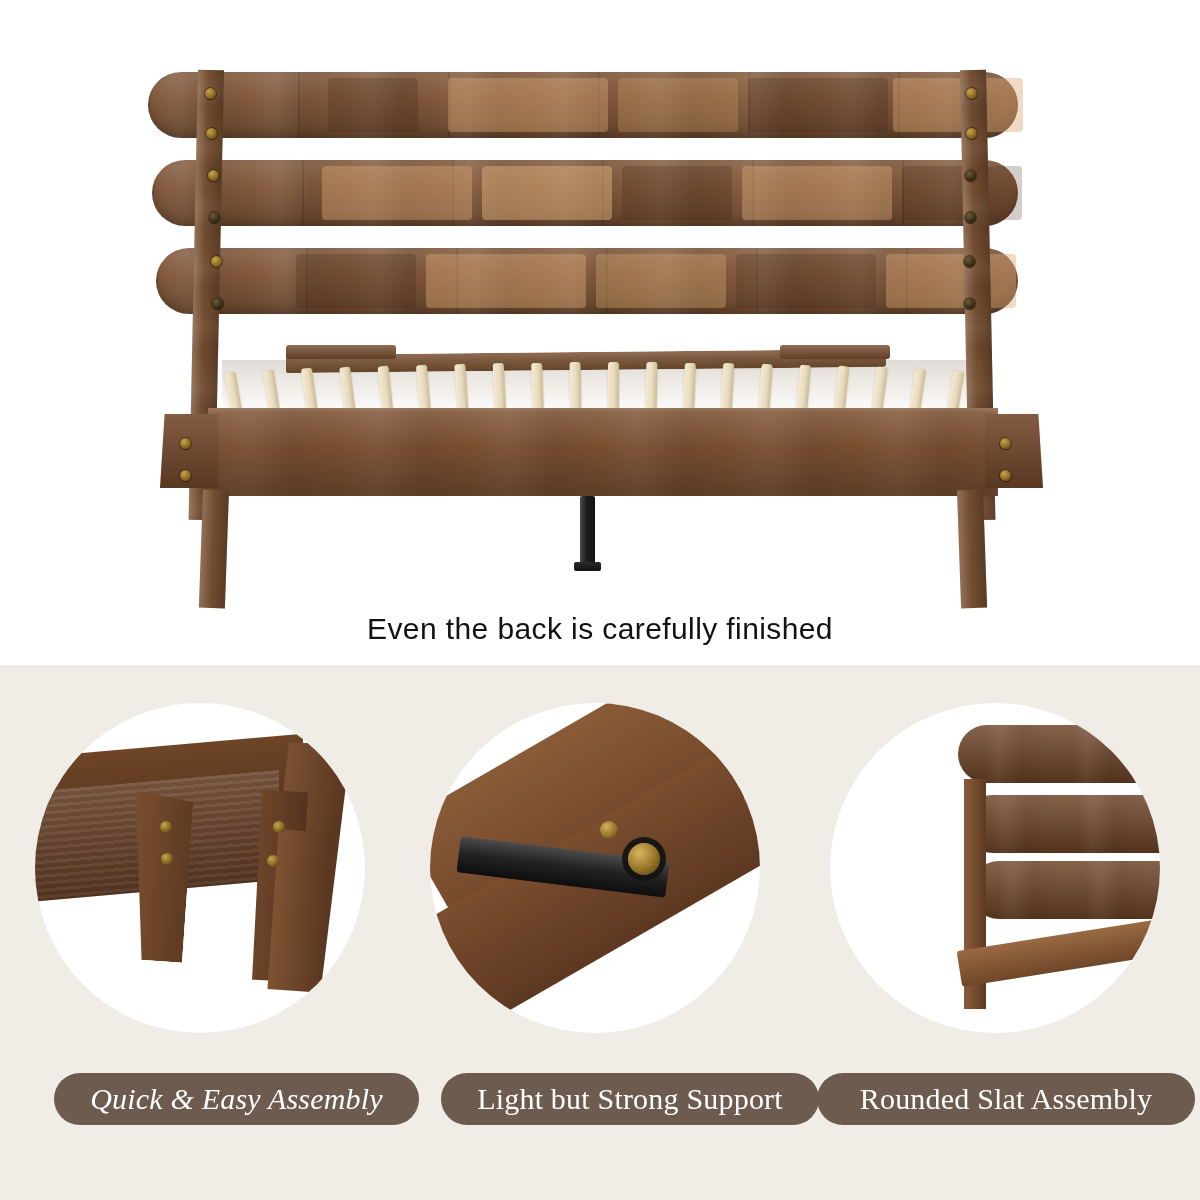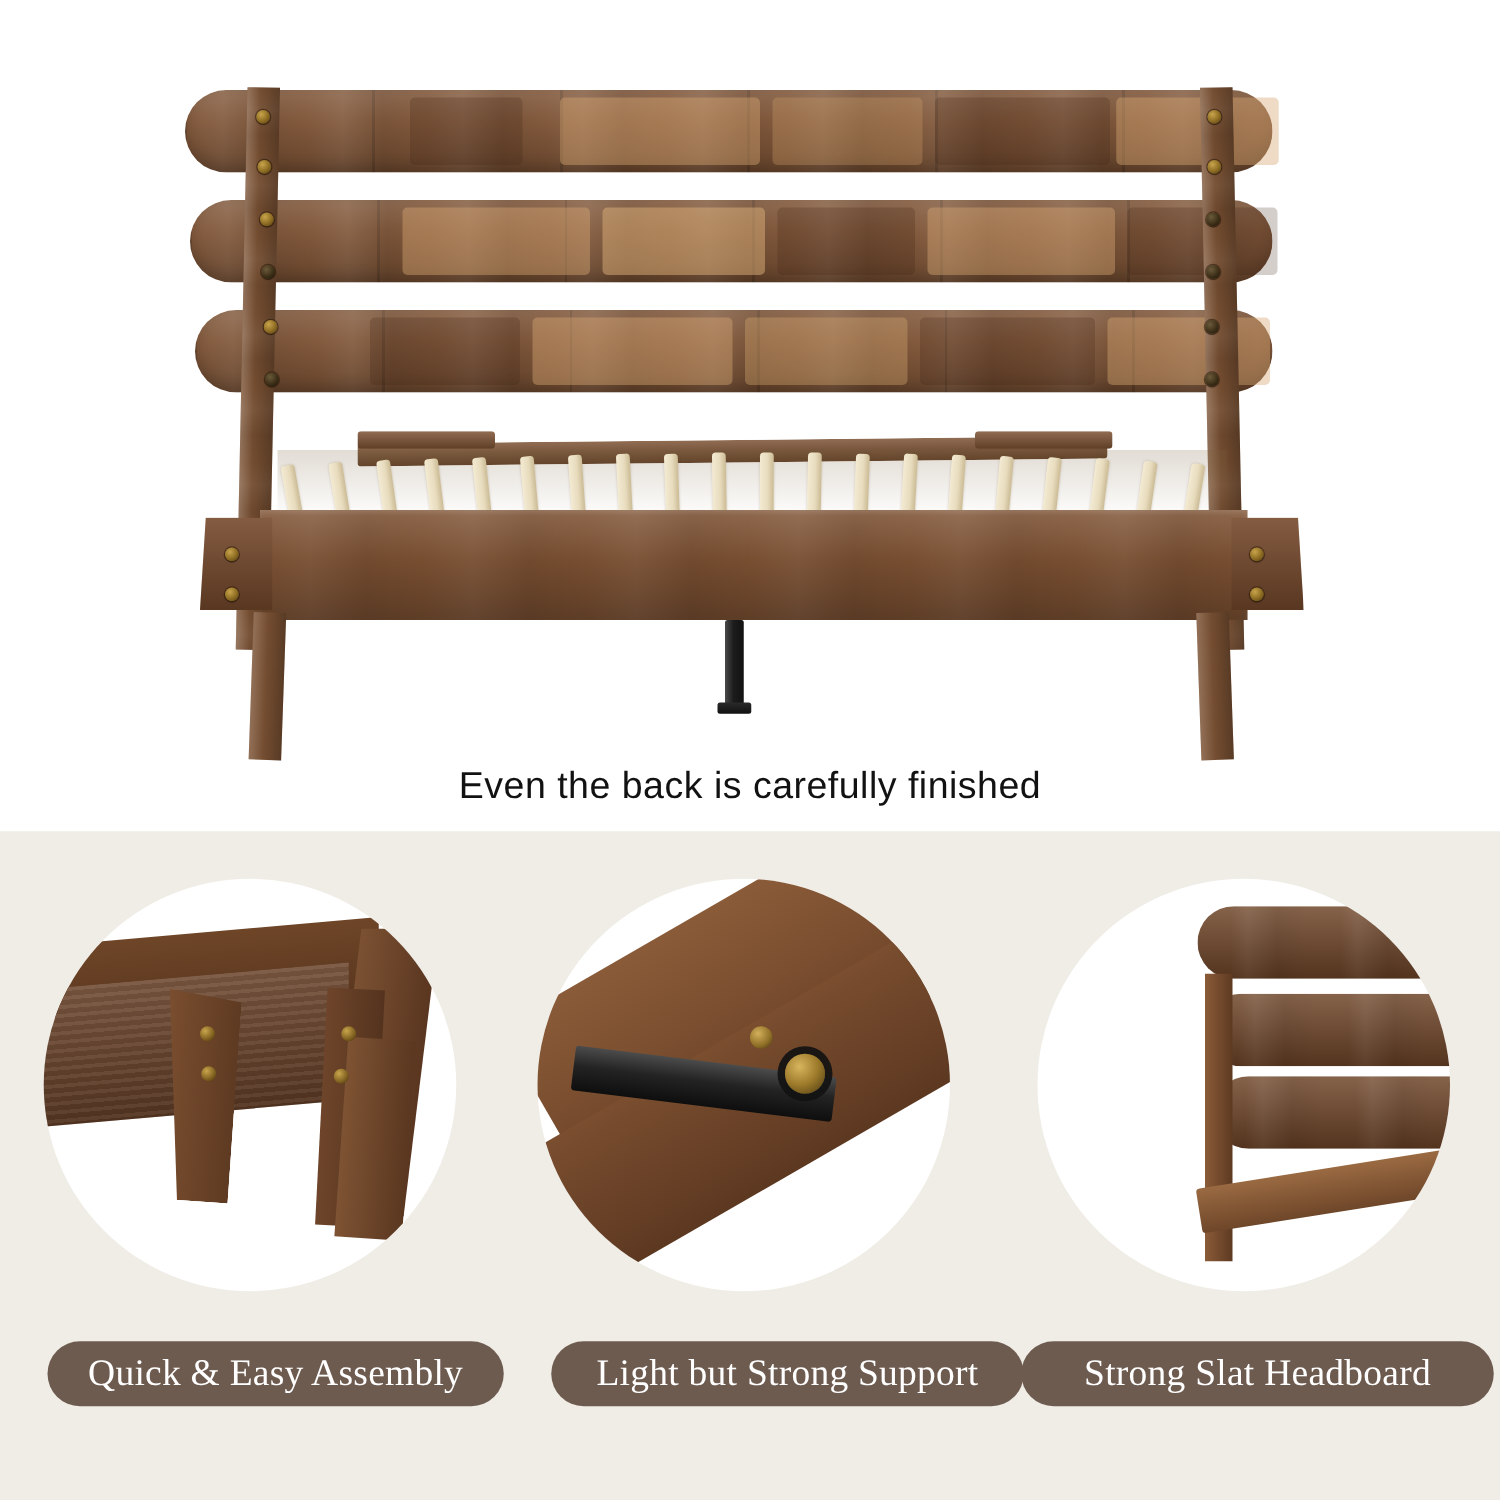"Quick & Easy Assembly" .p1 { font-style: none -> italic; left: 38px -> 54px }
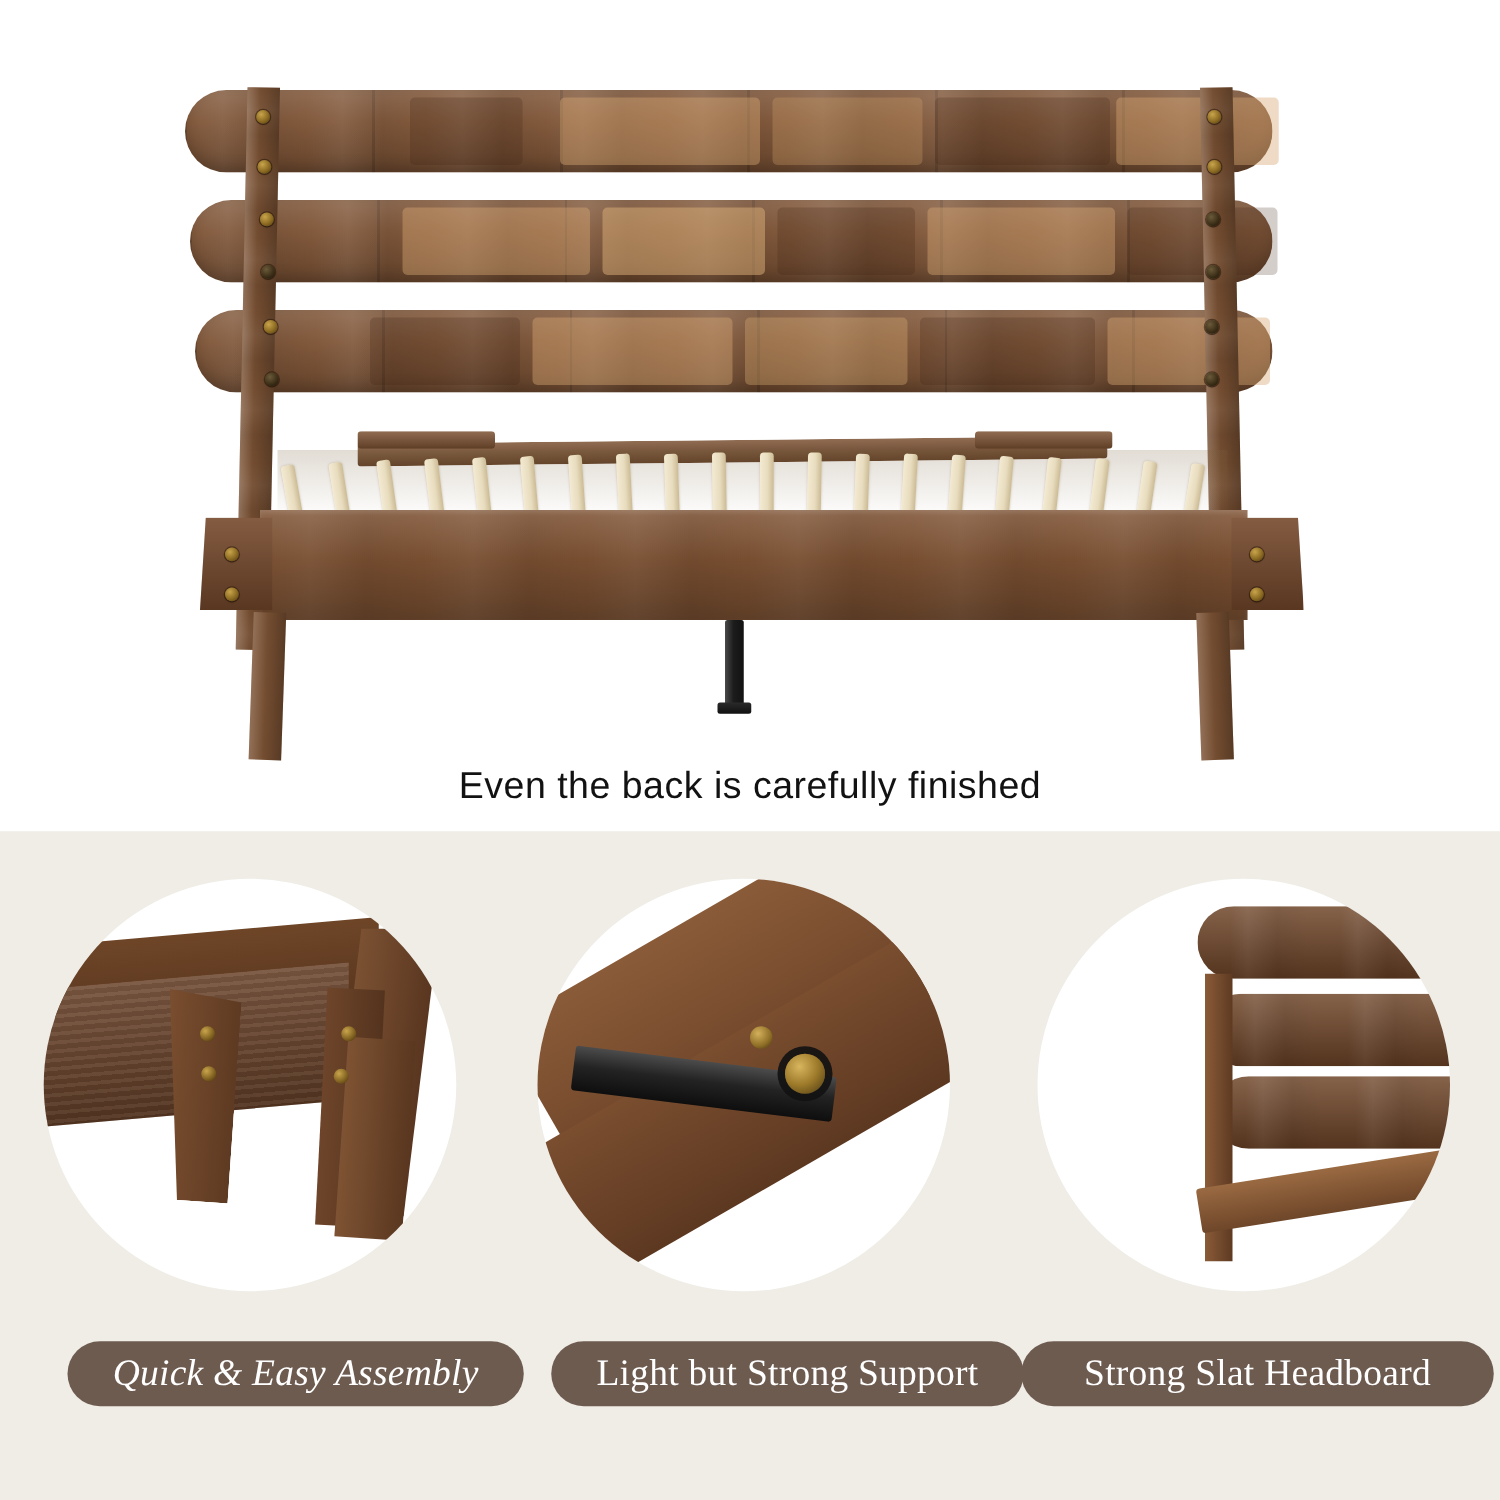"Strong Slat Headboard" div.pill { text: Strong Slat Headboard -> Rounded Slat Assembly }
